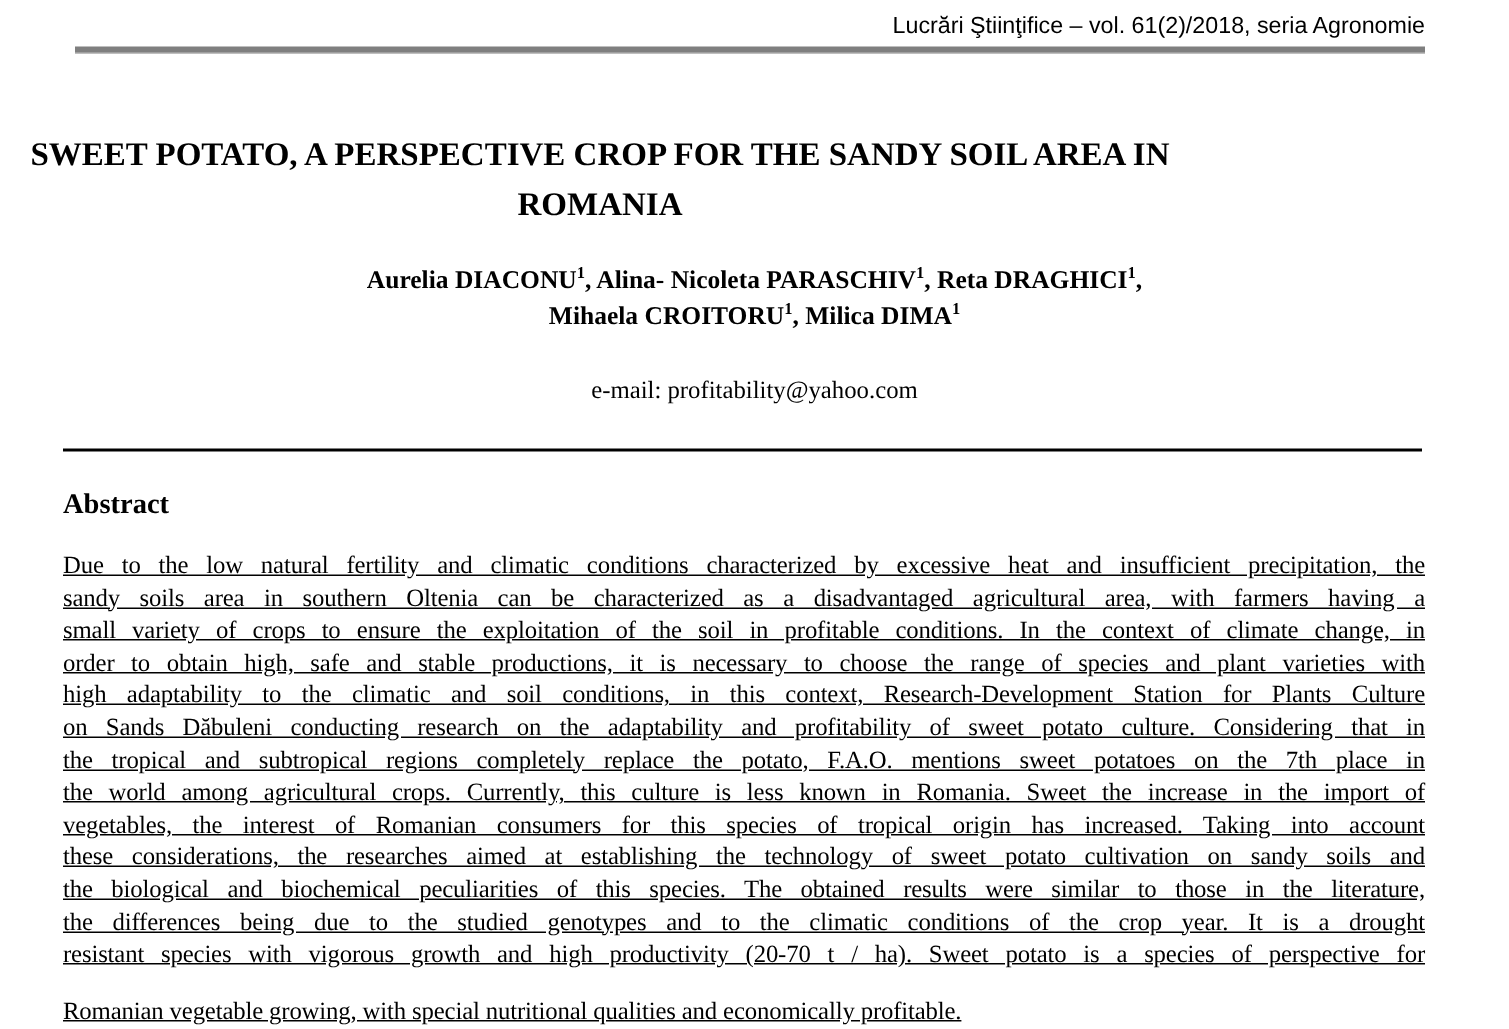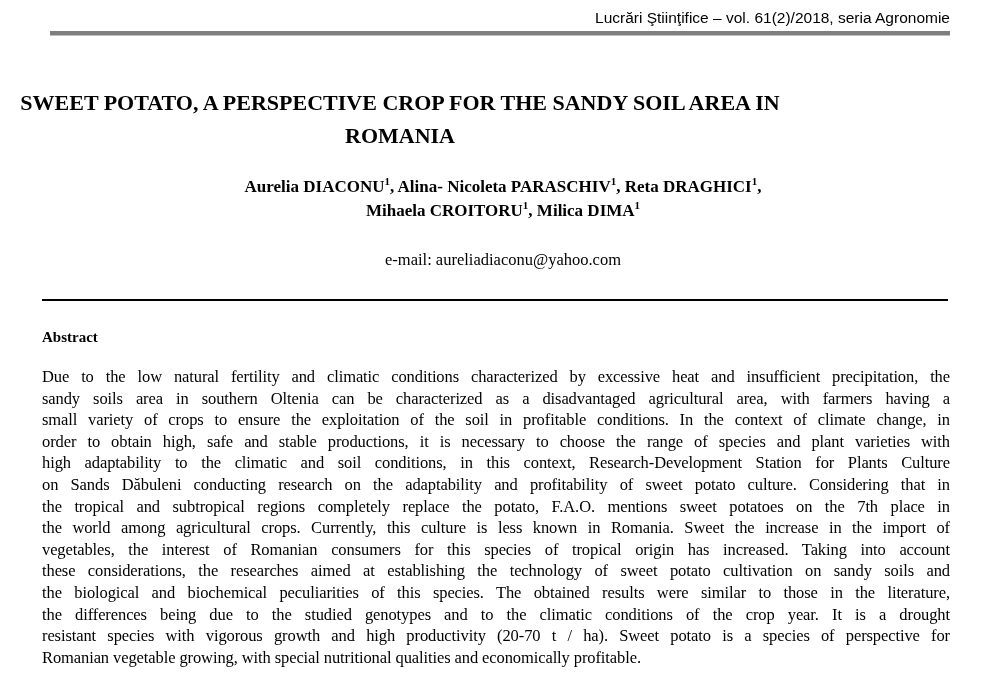"e-mail: aureliadiaconu@yahoo.com" div.email { text: aureliadiaconu@yahoo.com -> profitability@yahoo.com }
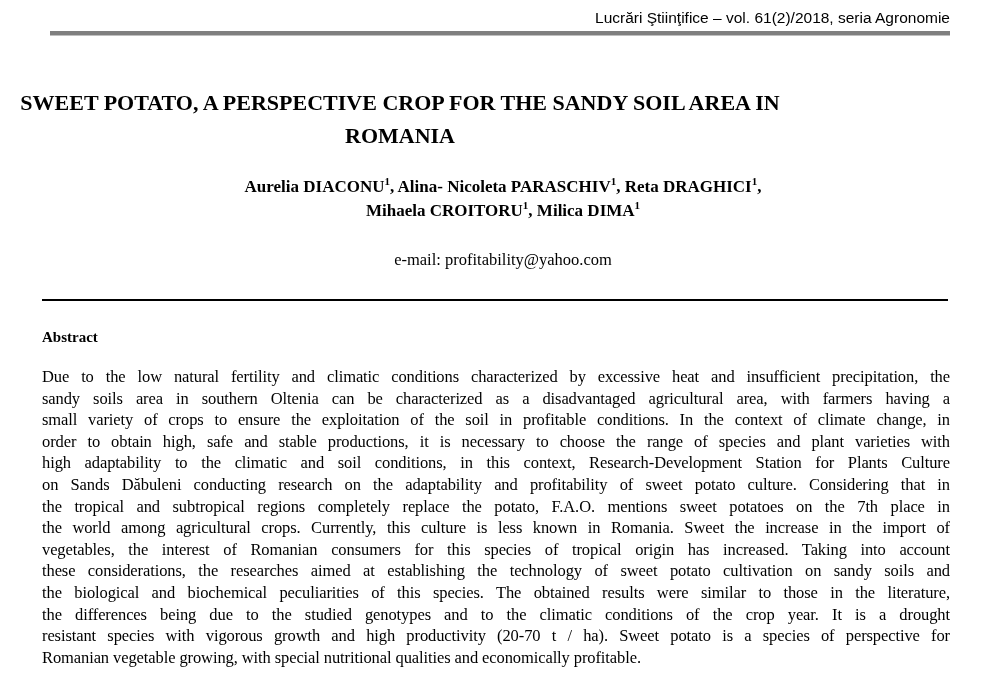"Abstract" .abstract-heading { font-size: 15px -> 19px }
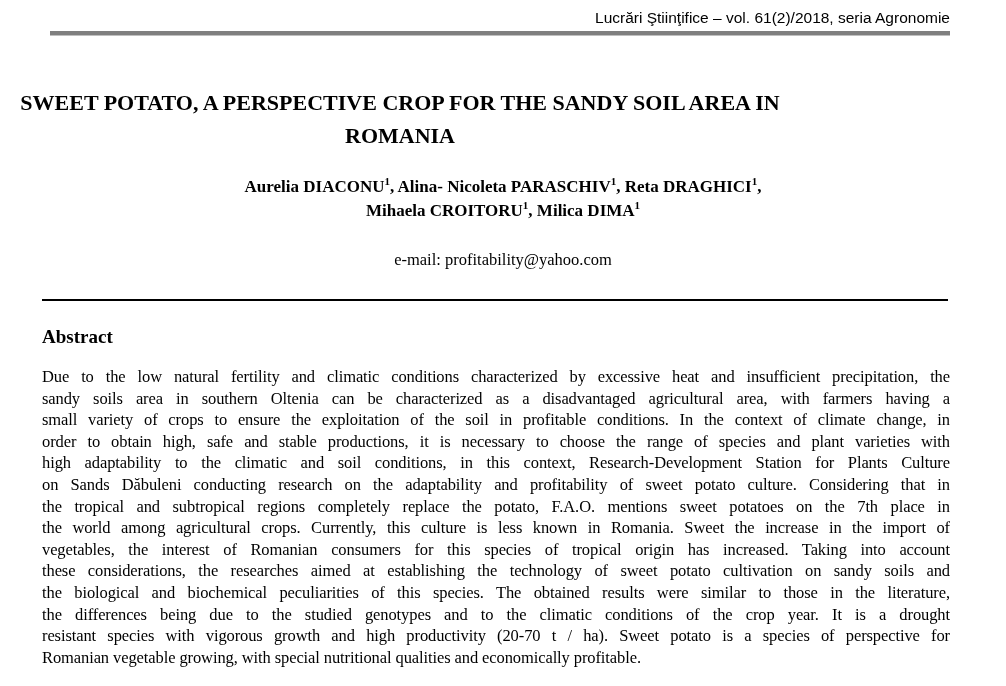"Due to the low natural" .abs-line { text-decoration: none -> underline }
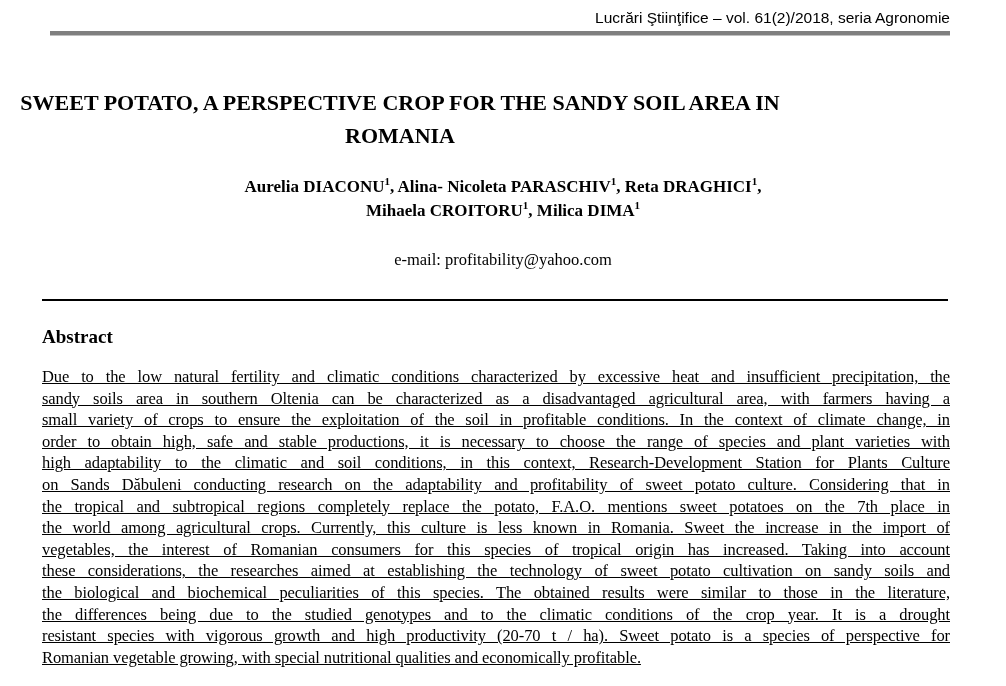"Romanian vegetable growing, with special" .abs-line:last-child { margin-top: none -> 16px }
